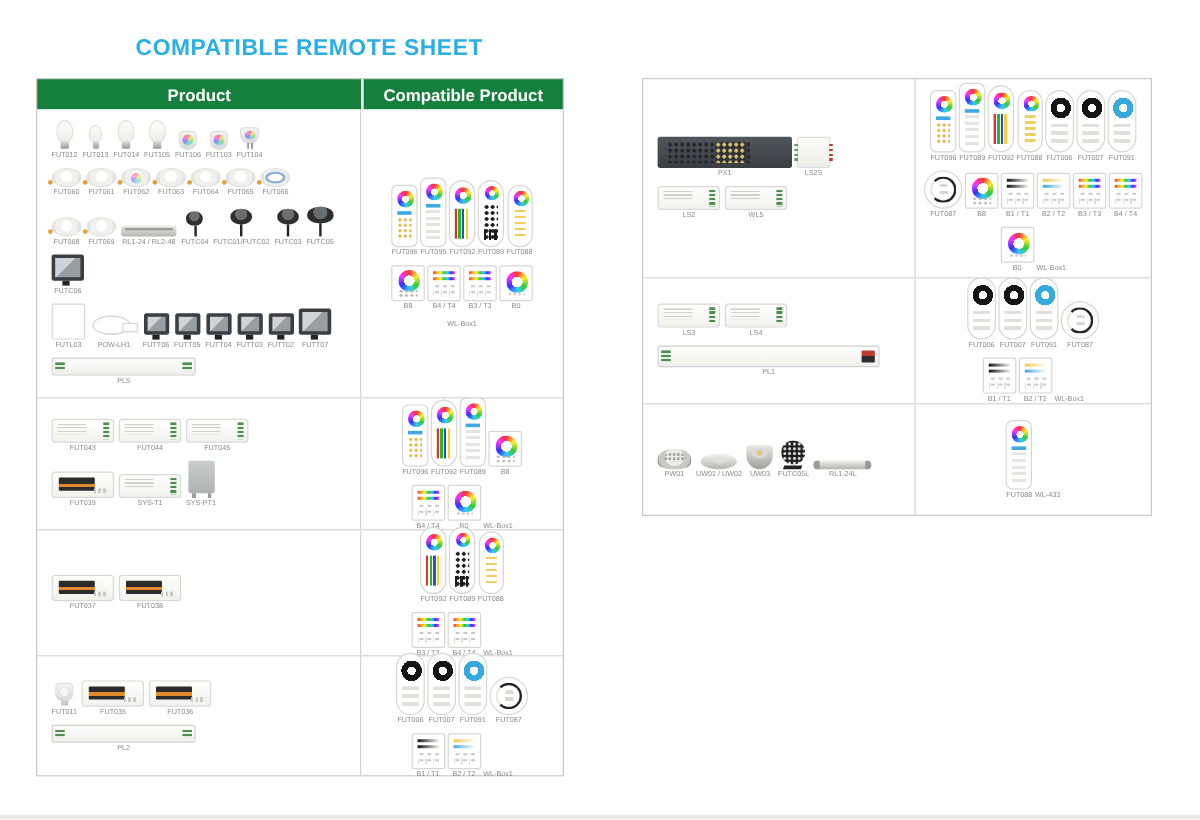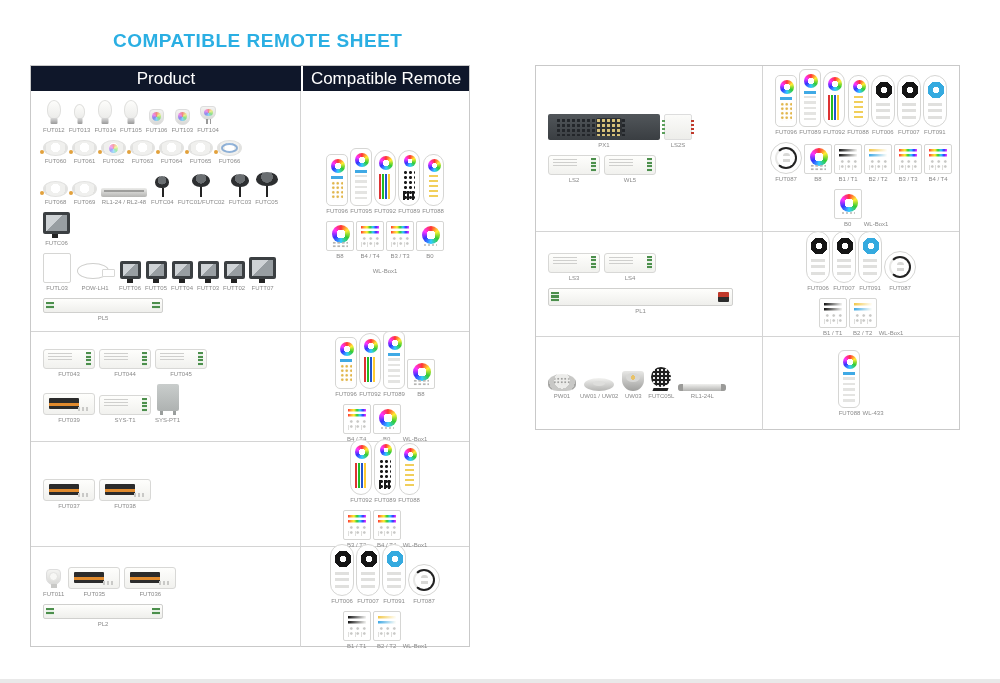"Product" .thead .hcell { background: #0f172a -> #15803d; font-size: 17px -> 14px; font-weight: normal -> bold }
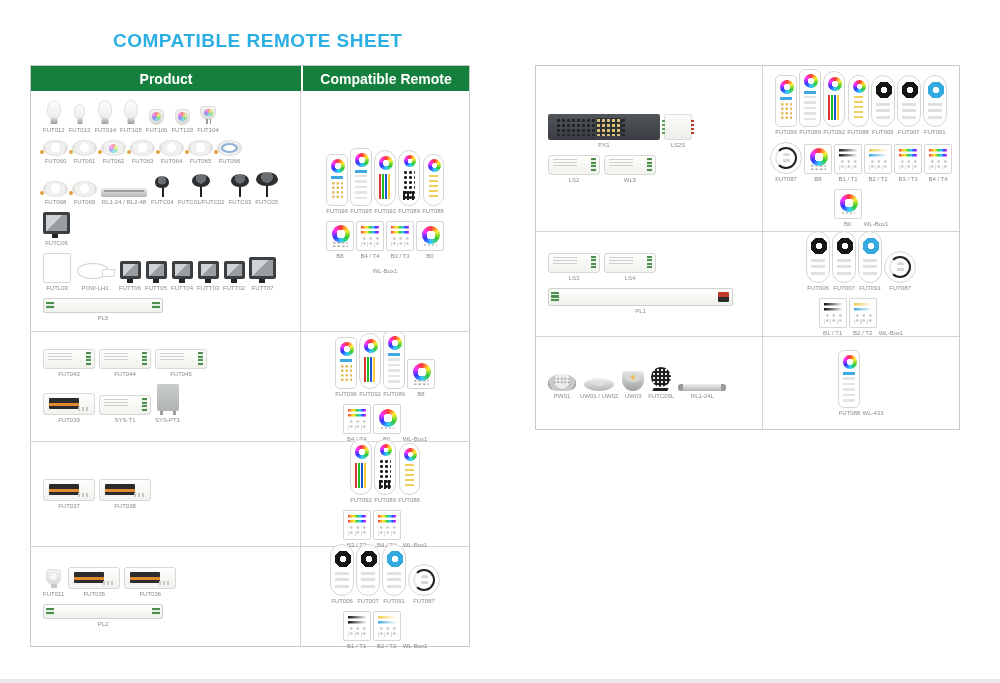"Compatible Remote" div.hcell { text: Remote -> Product }
